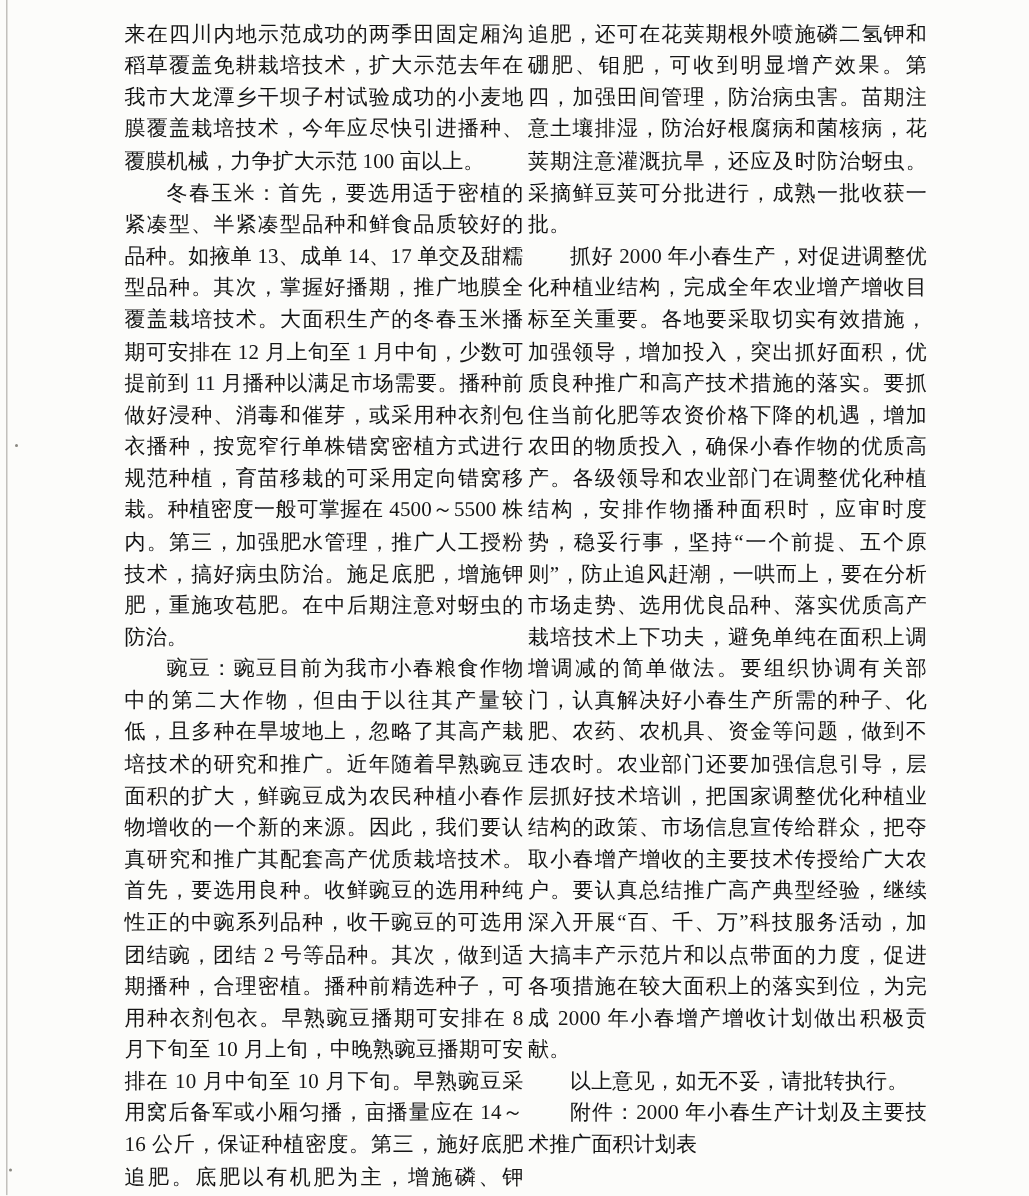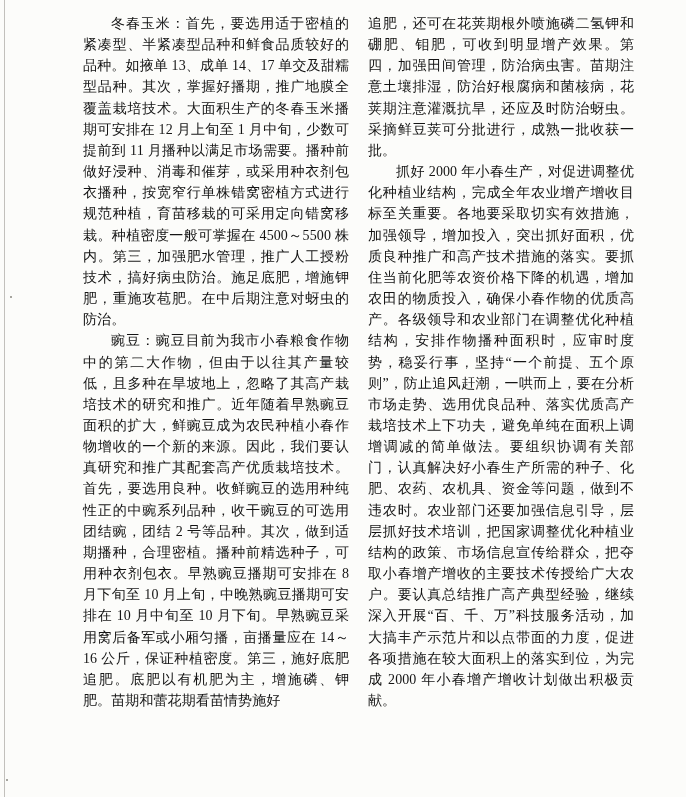"来在四川内地示范成功的两季田固定厢沟稻草覆盖免耕栽培技术，扩大示范去年在我市大龙" p { html: none -> <p><span>来在四川内地示范成功的两季田固定厢沟稻草覆盖免耕栽培技术，扩大示范去年在我市大龙潭乡干坝子村试验成功的小麦地膜覆盖栽培技术，今年应尽快引进播种、覆膜机械，力争扩大示范 100 亩以上。</span></p> }
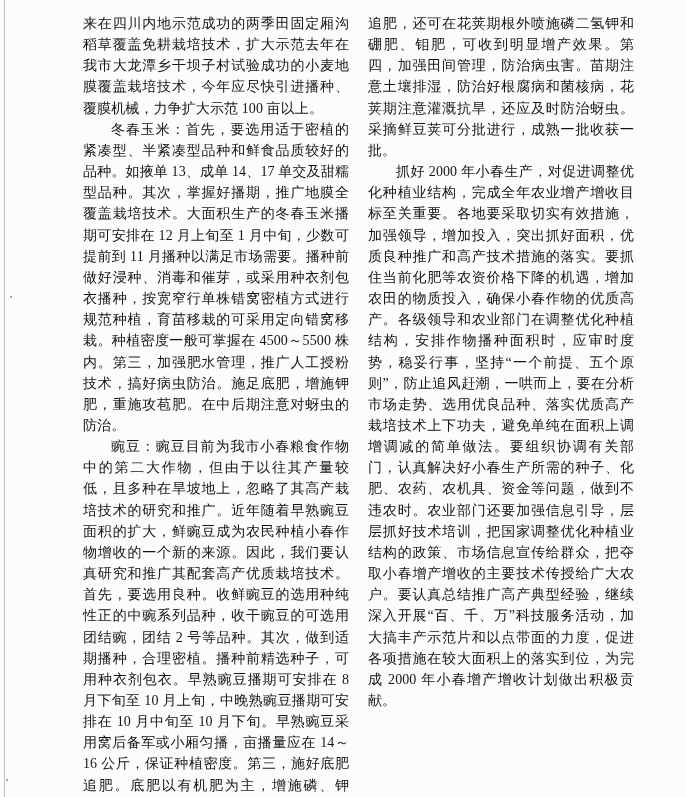"追肥，还可在花荚期根外喷施磷二氢钾和硼肥、钼肥，可收到明显增产效果。第四，加强田" .col-right { left: 368px -> 352px }
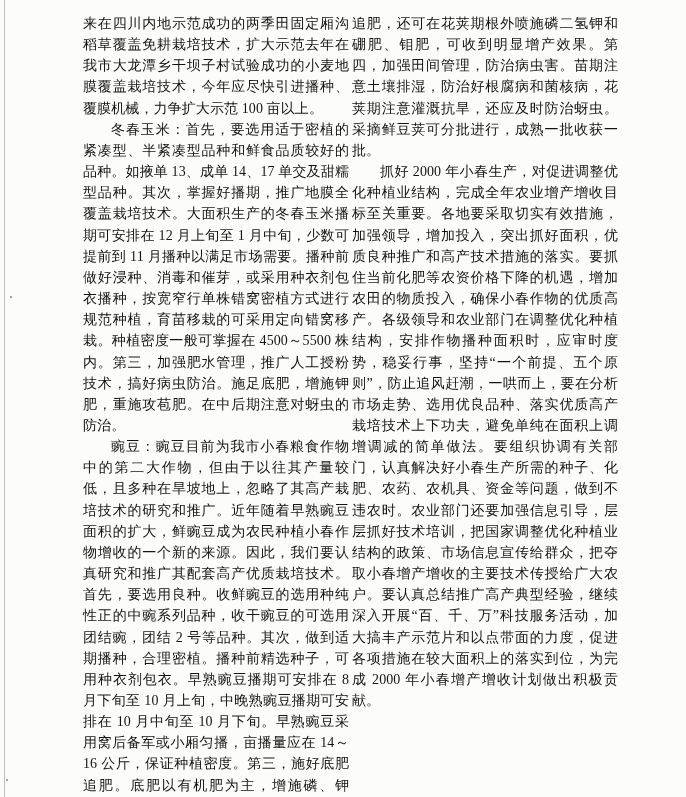"以上意见，如无不妥，请批转执行。" p.indent { html: none -> <p><span>以上意见，如无不妥，请批转执行。</span></p> }
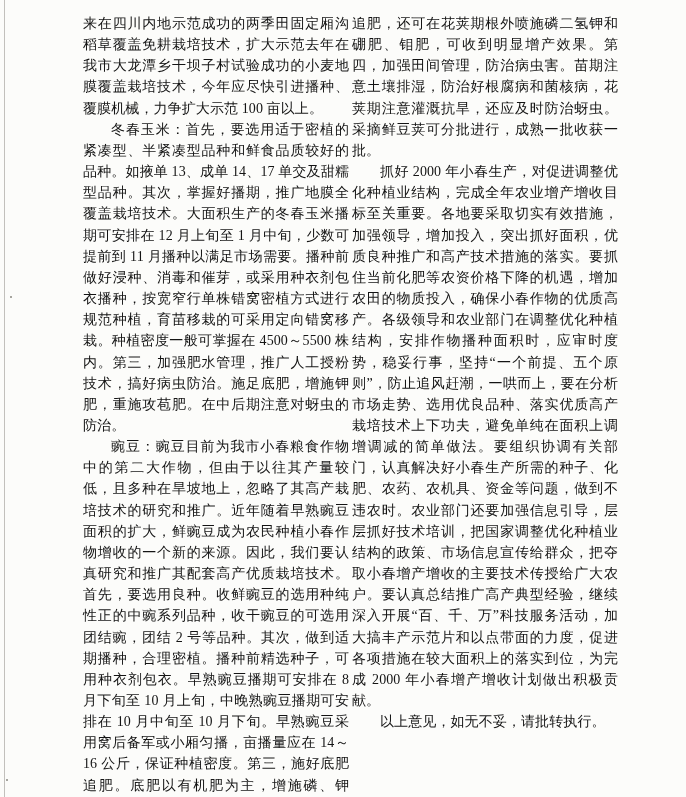"附件：2000 年小春生产计划及主要技术推广面积计划表" p.indent { html: none -> <p><span>附件：2000 年小春生产计划及主要技术推广面积计划表</span></p> }
